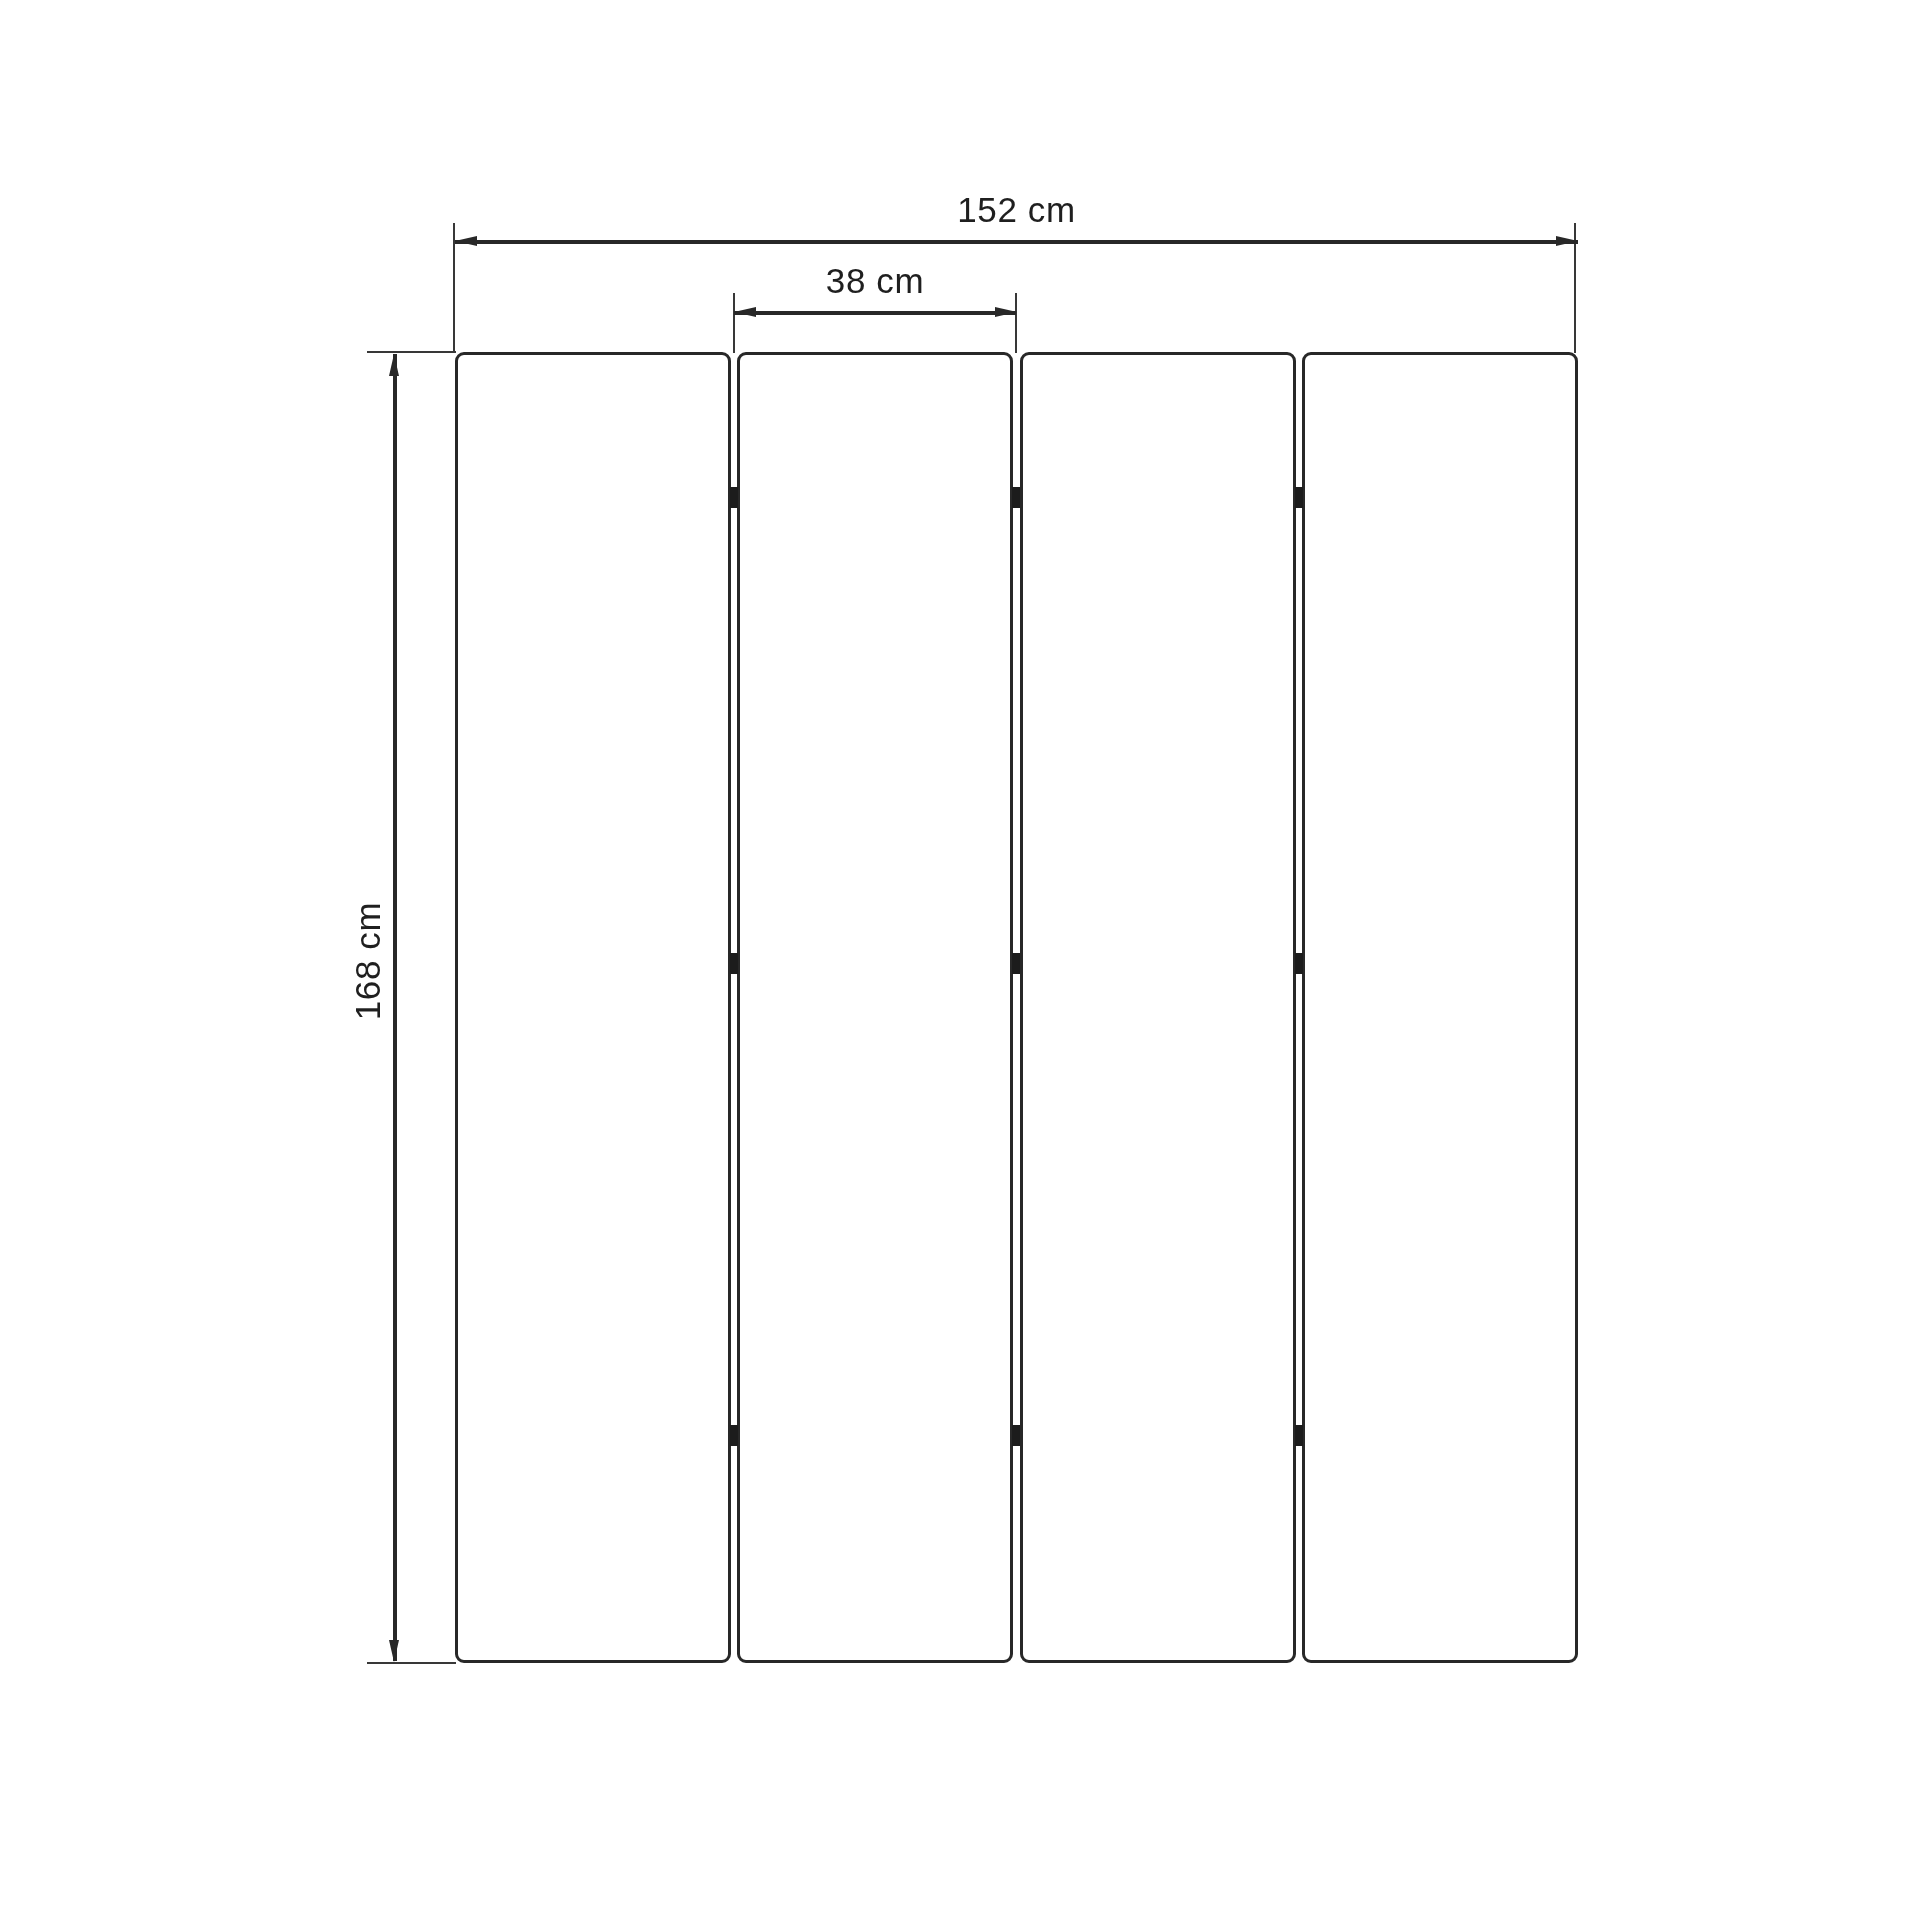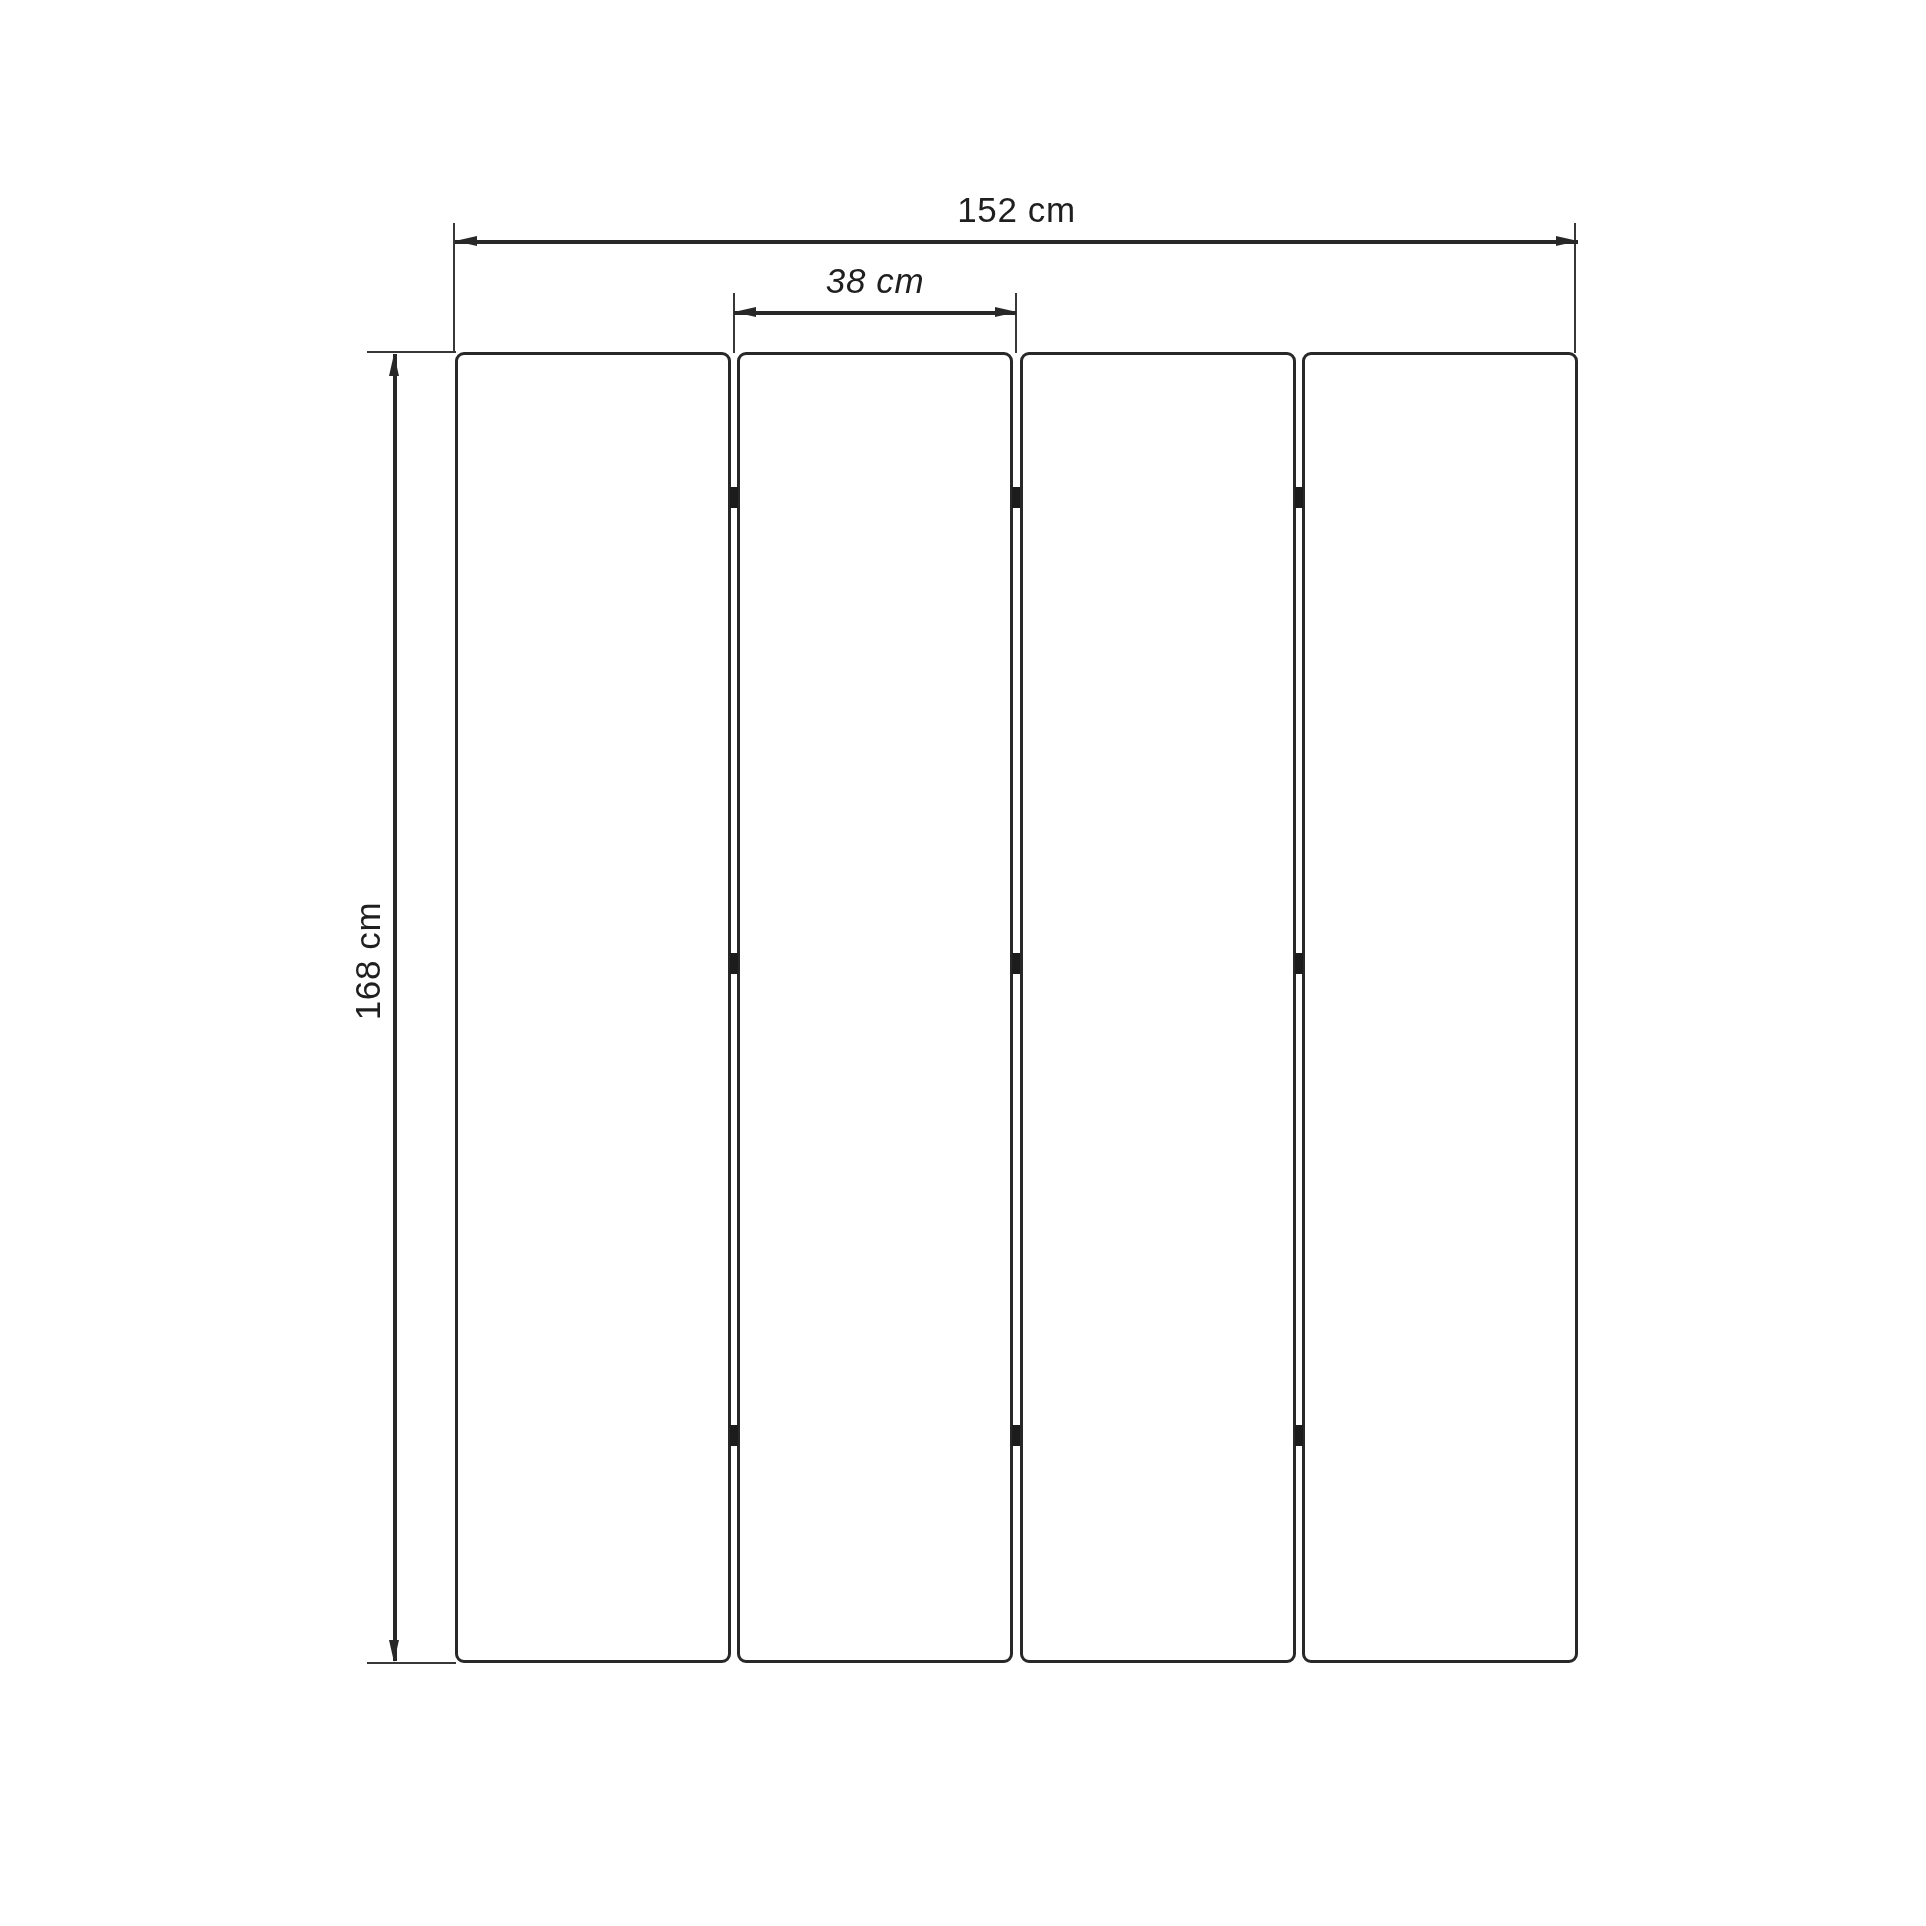"38 cm" .label-38 { font-style: italic -> none }
